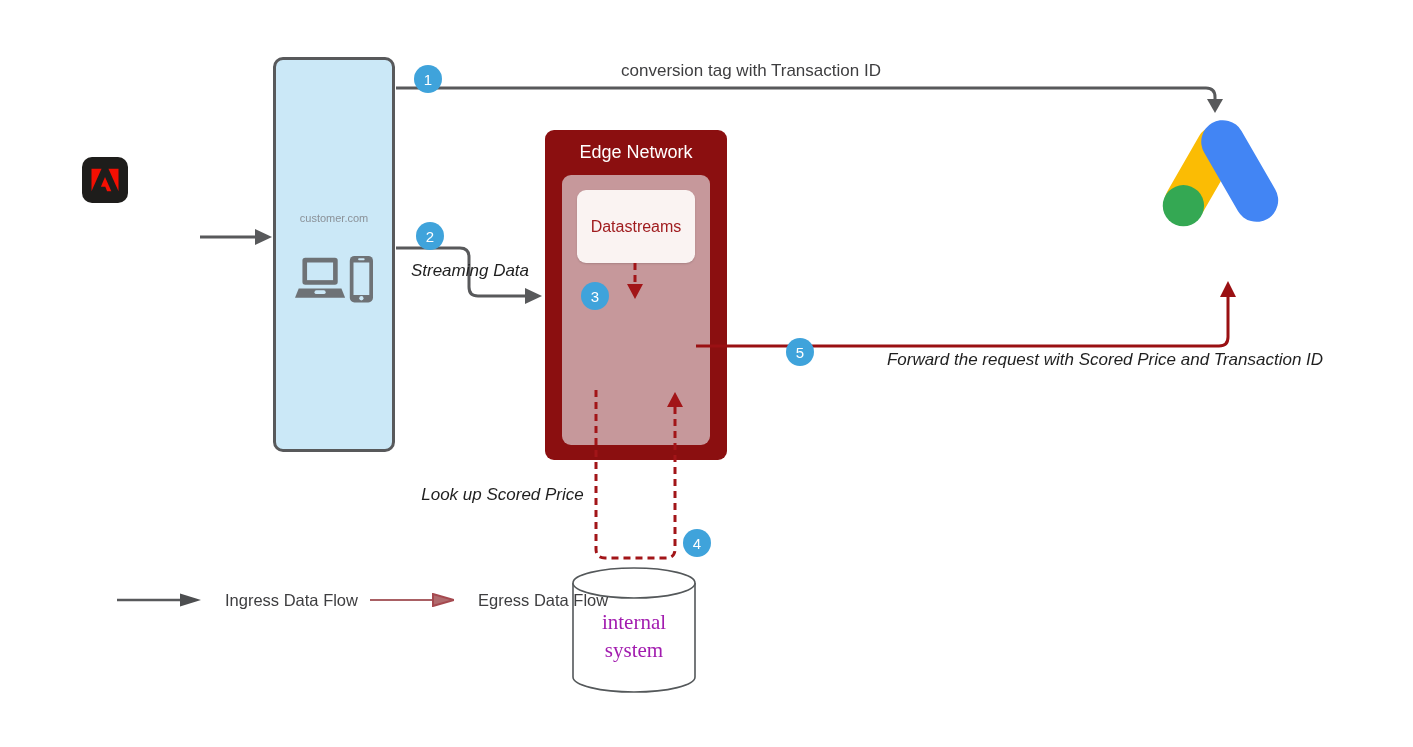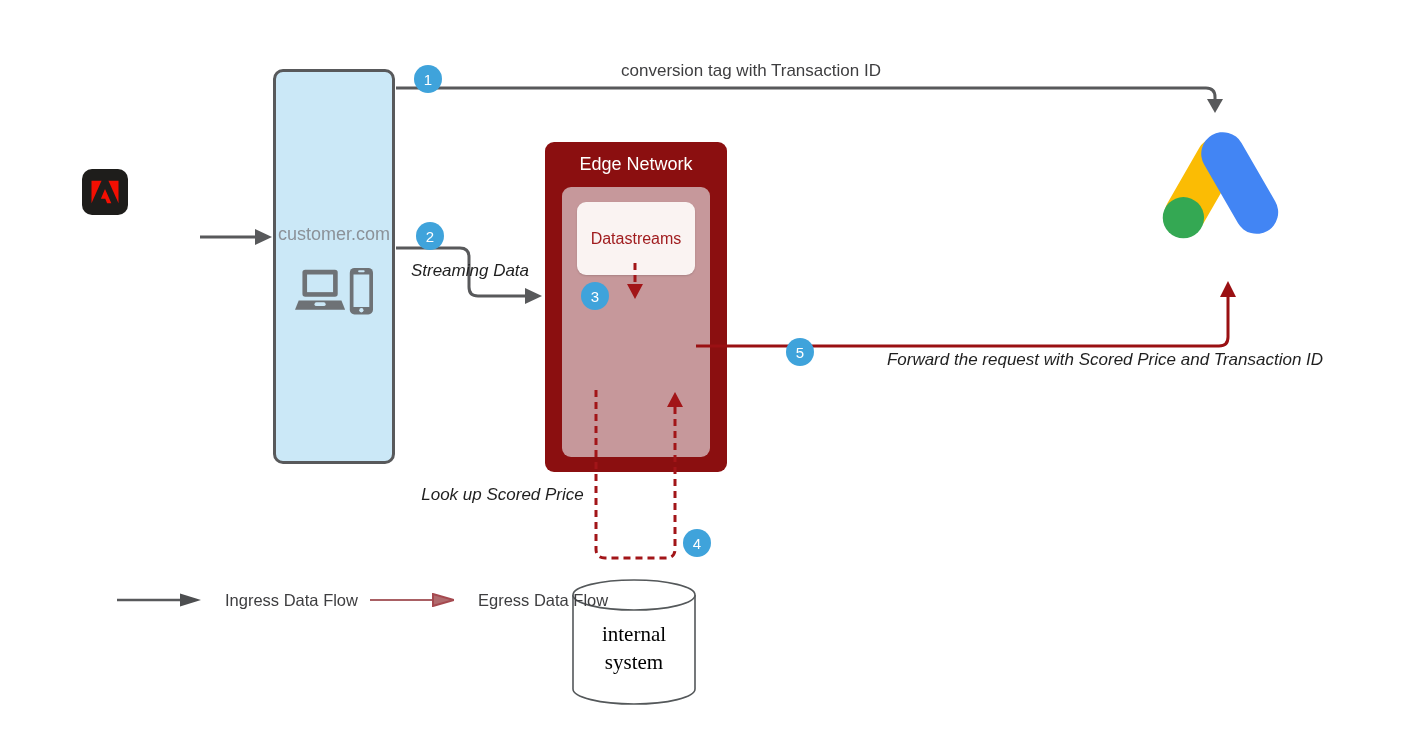"Edge Network" .node { margin-top: 12px -> none }
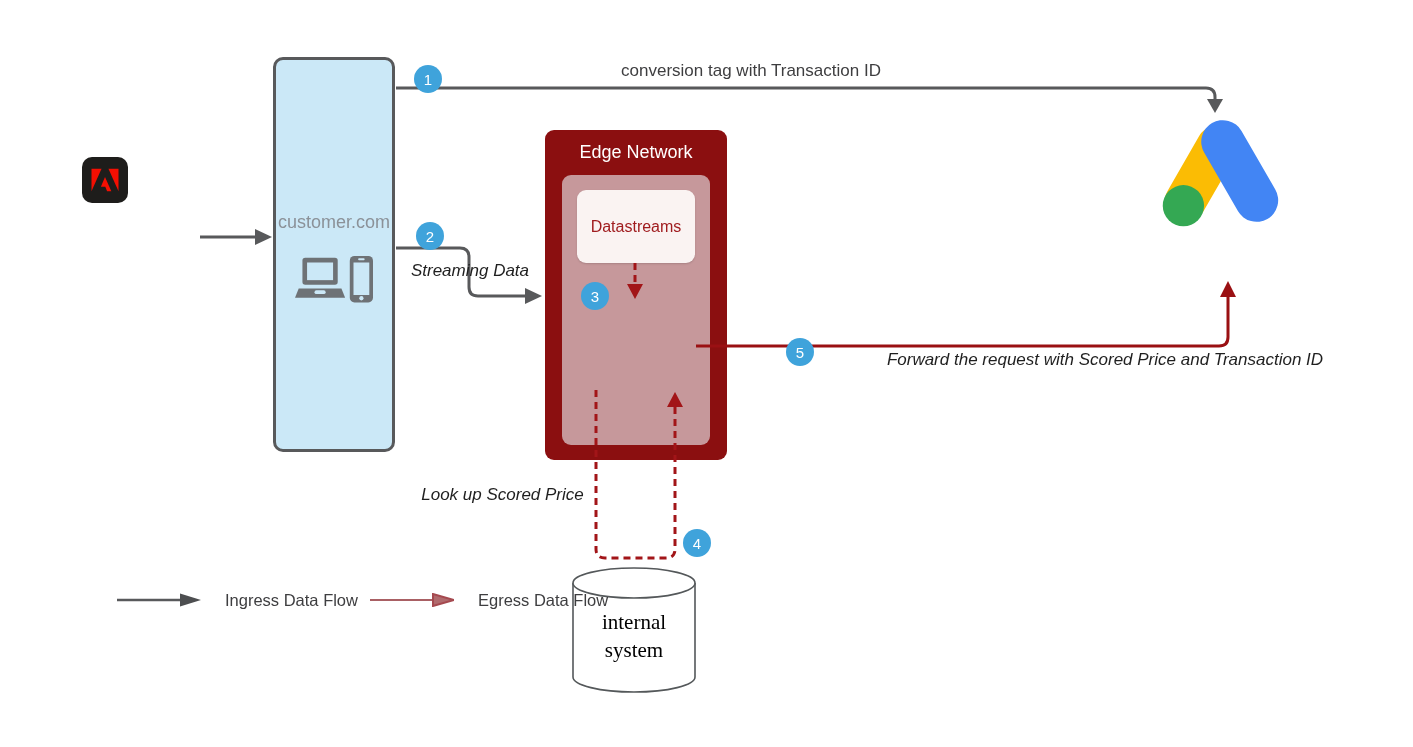"customer.com" .customer-label { font-size: 18px -> 11px }
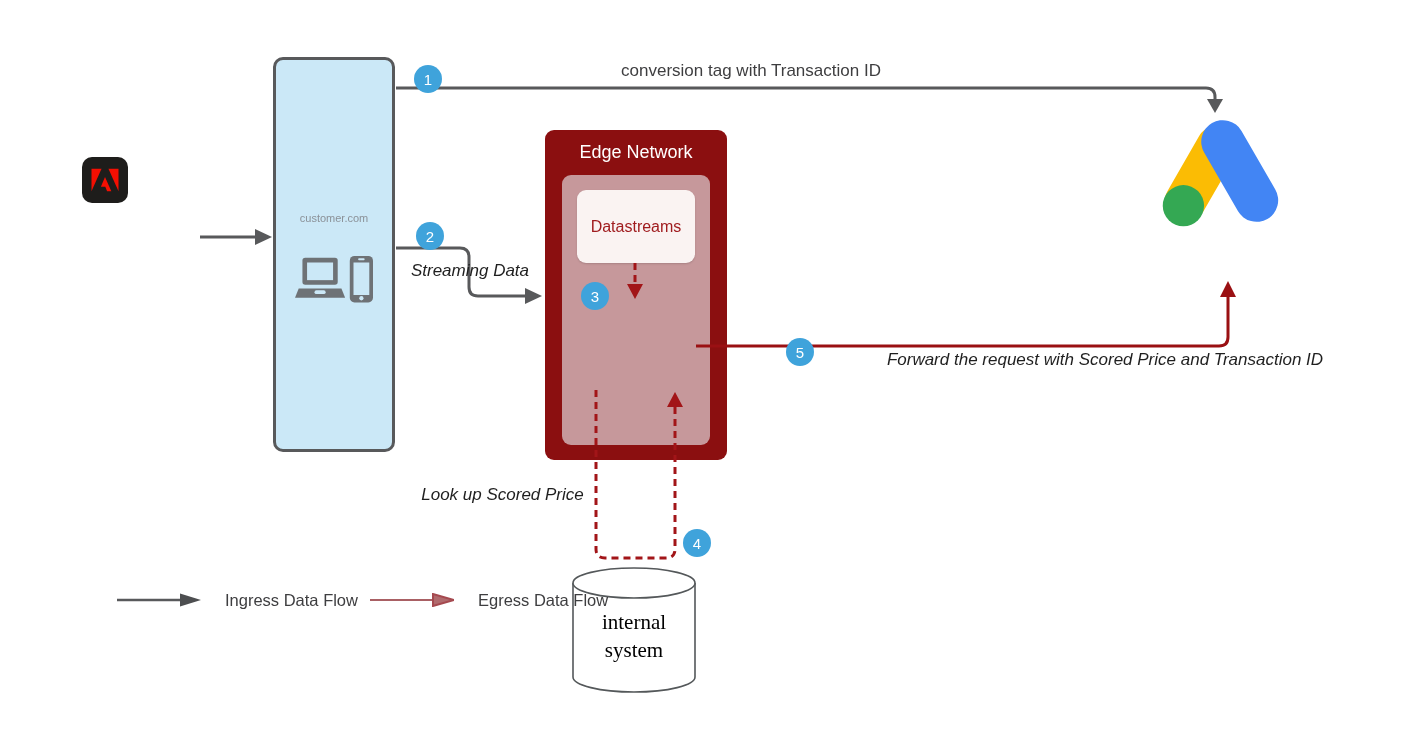"internal" .cyl-text { color: #000000 -> #a21caf }
